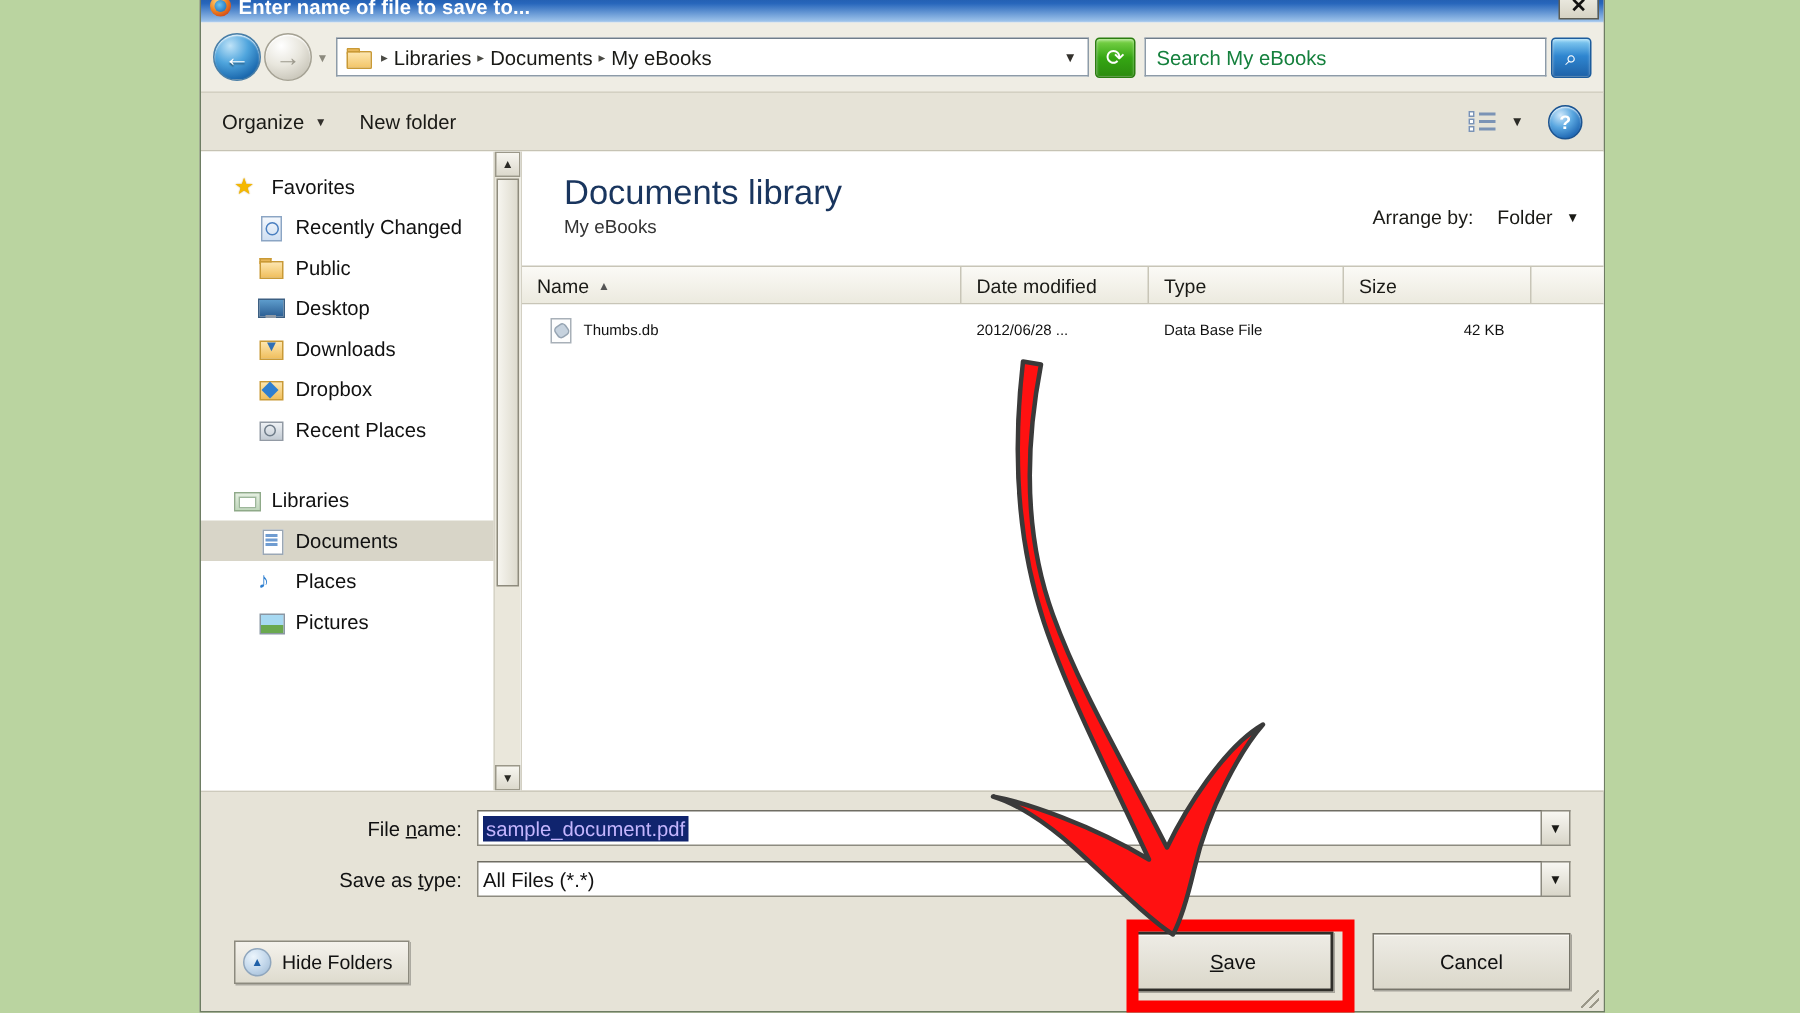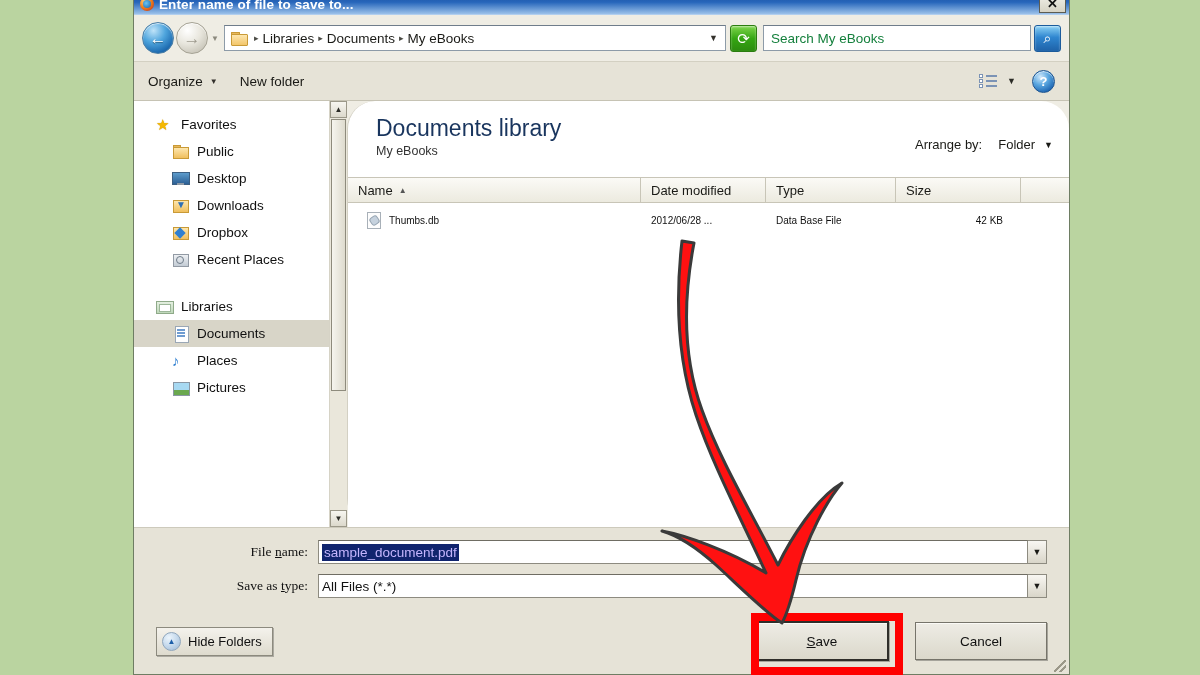"Documents library" #content-pane { border-radius: 28px -> none }
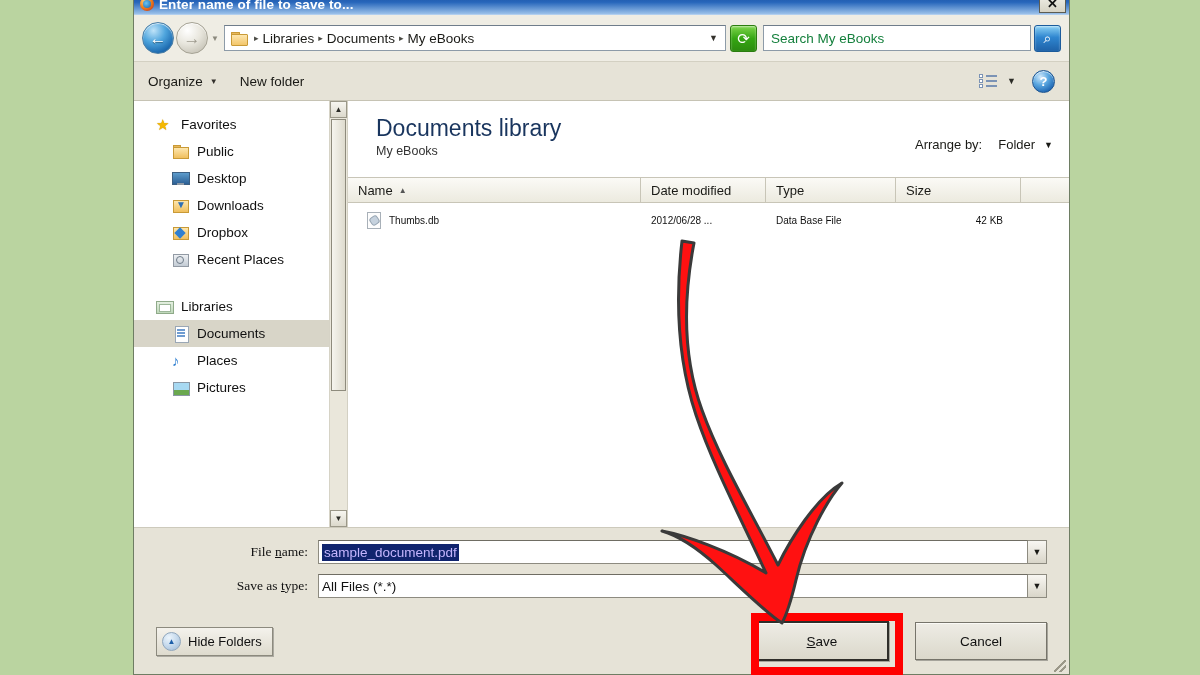"Recently Changed" div.nav-row { html: none -> <div> <span></span> <span>Recently Changed</span> </div> }
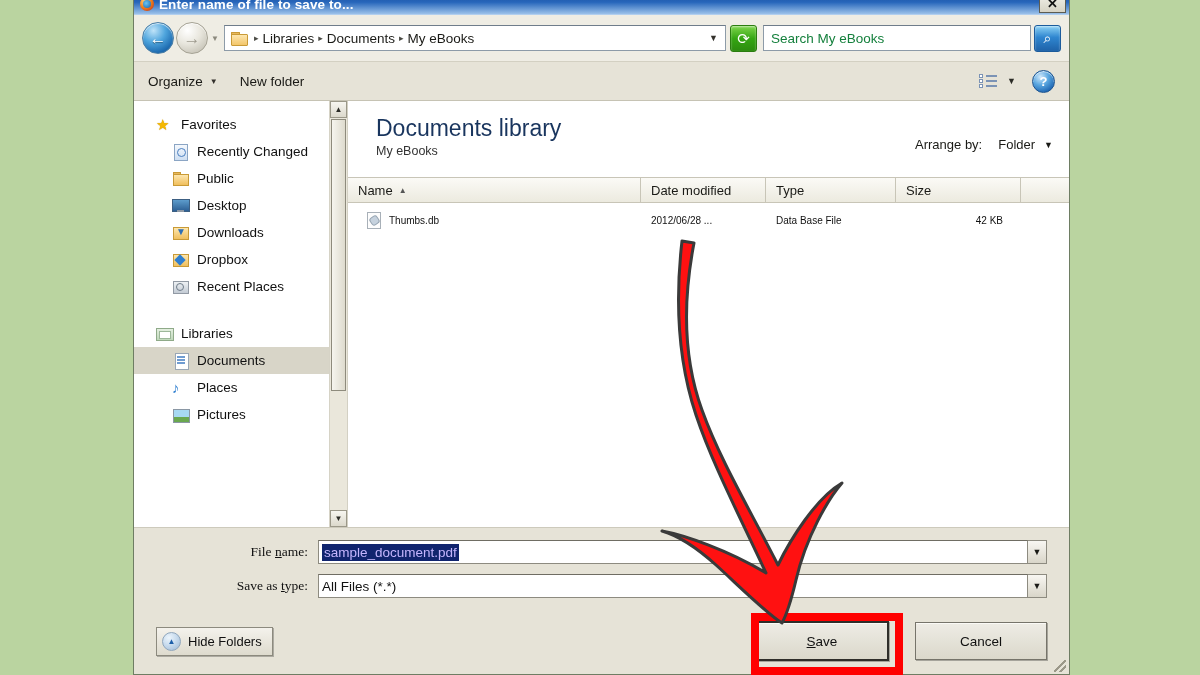"File name:" .form-label { font-family: Liberation Serif, serif -> none }
